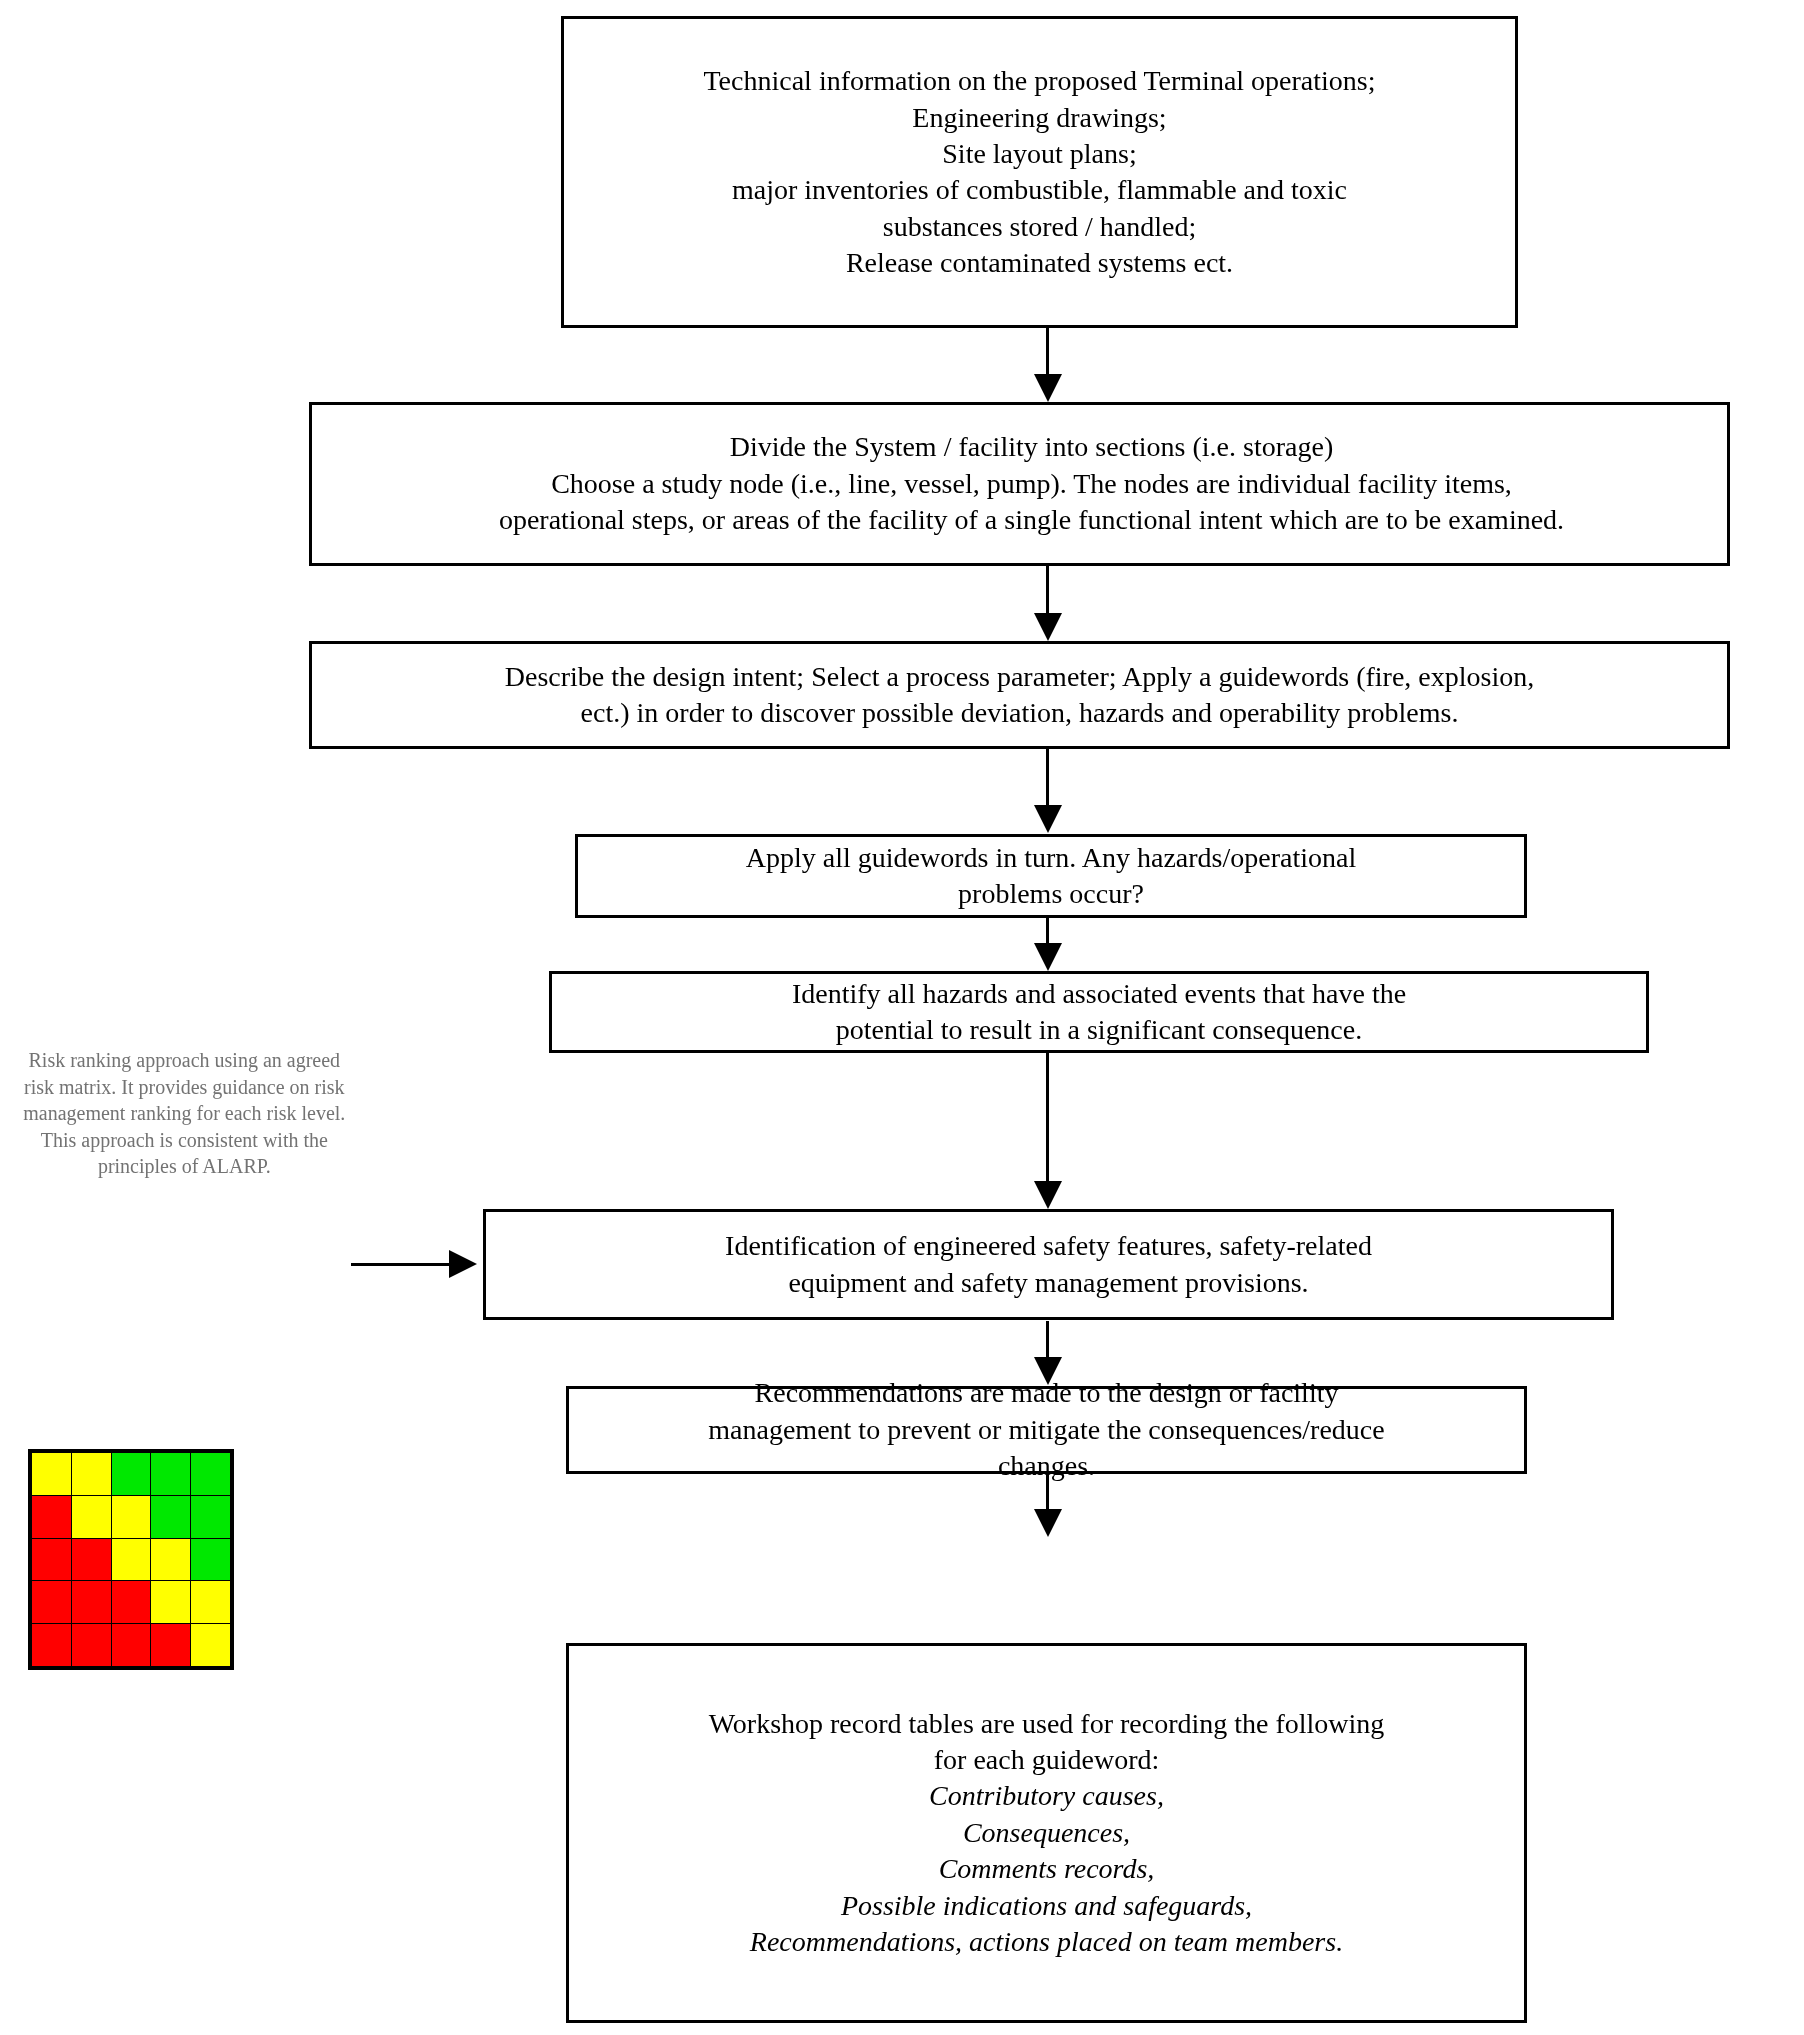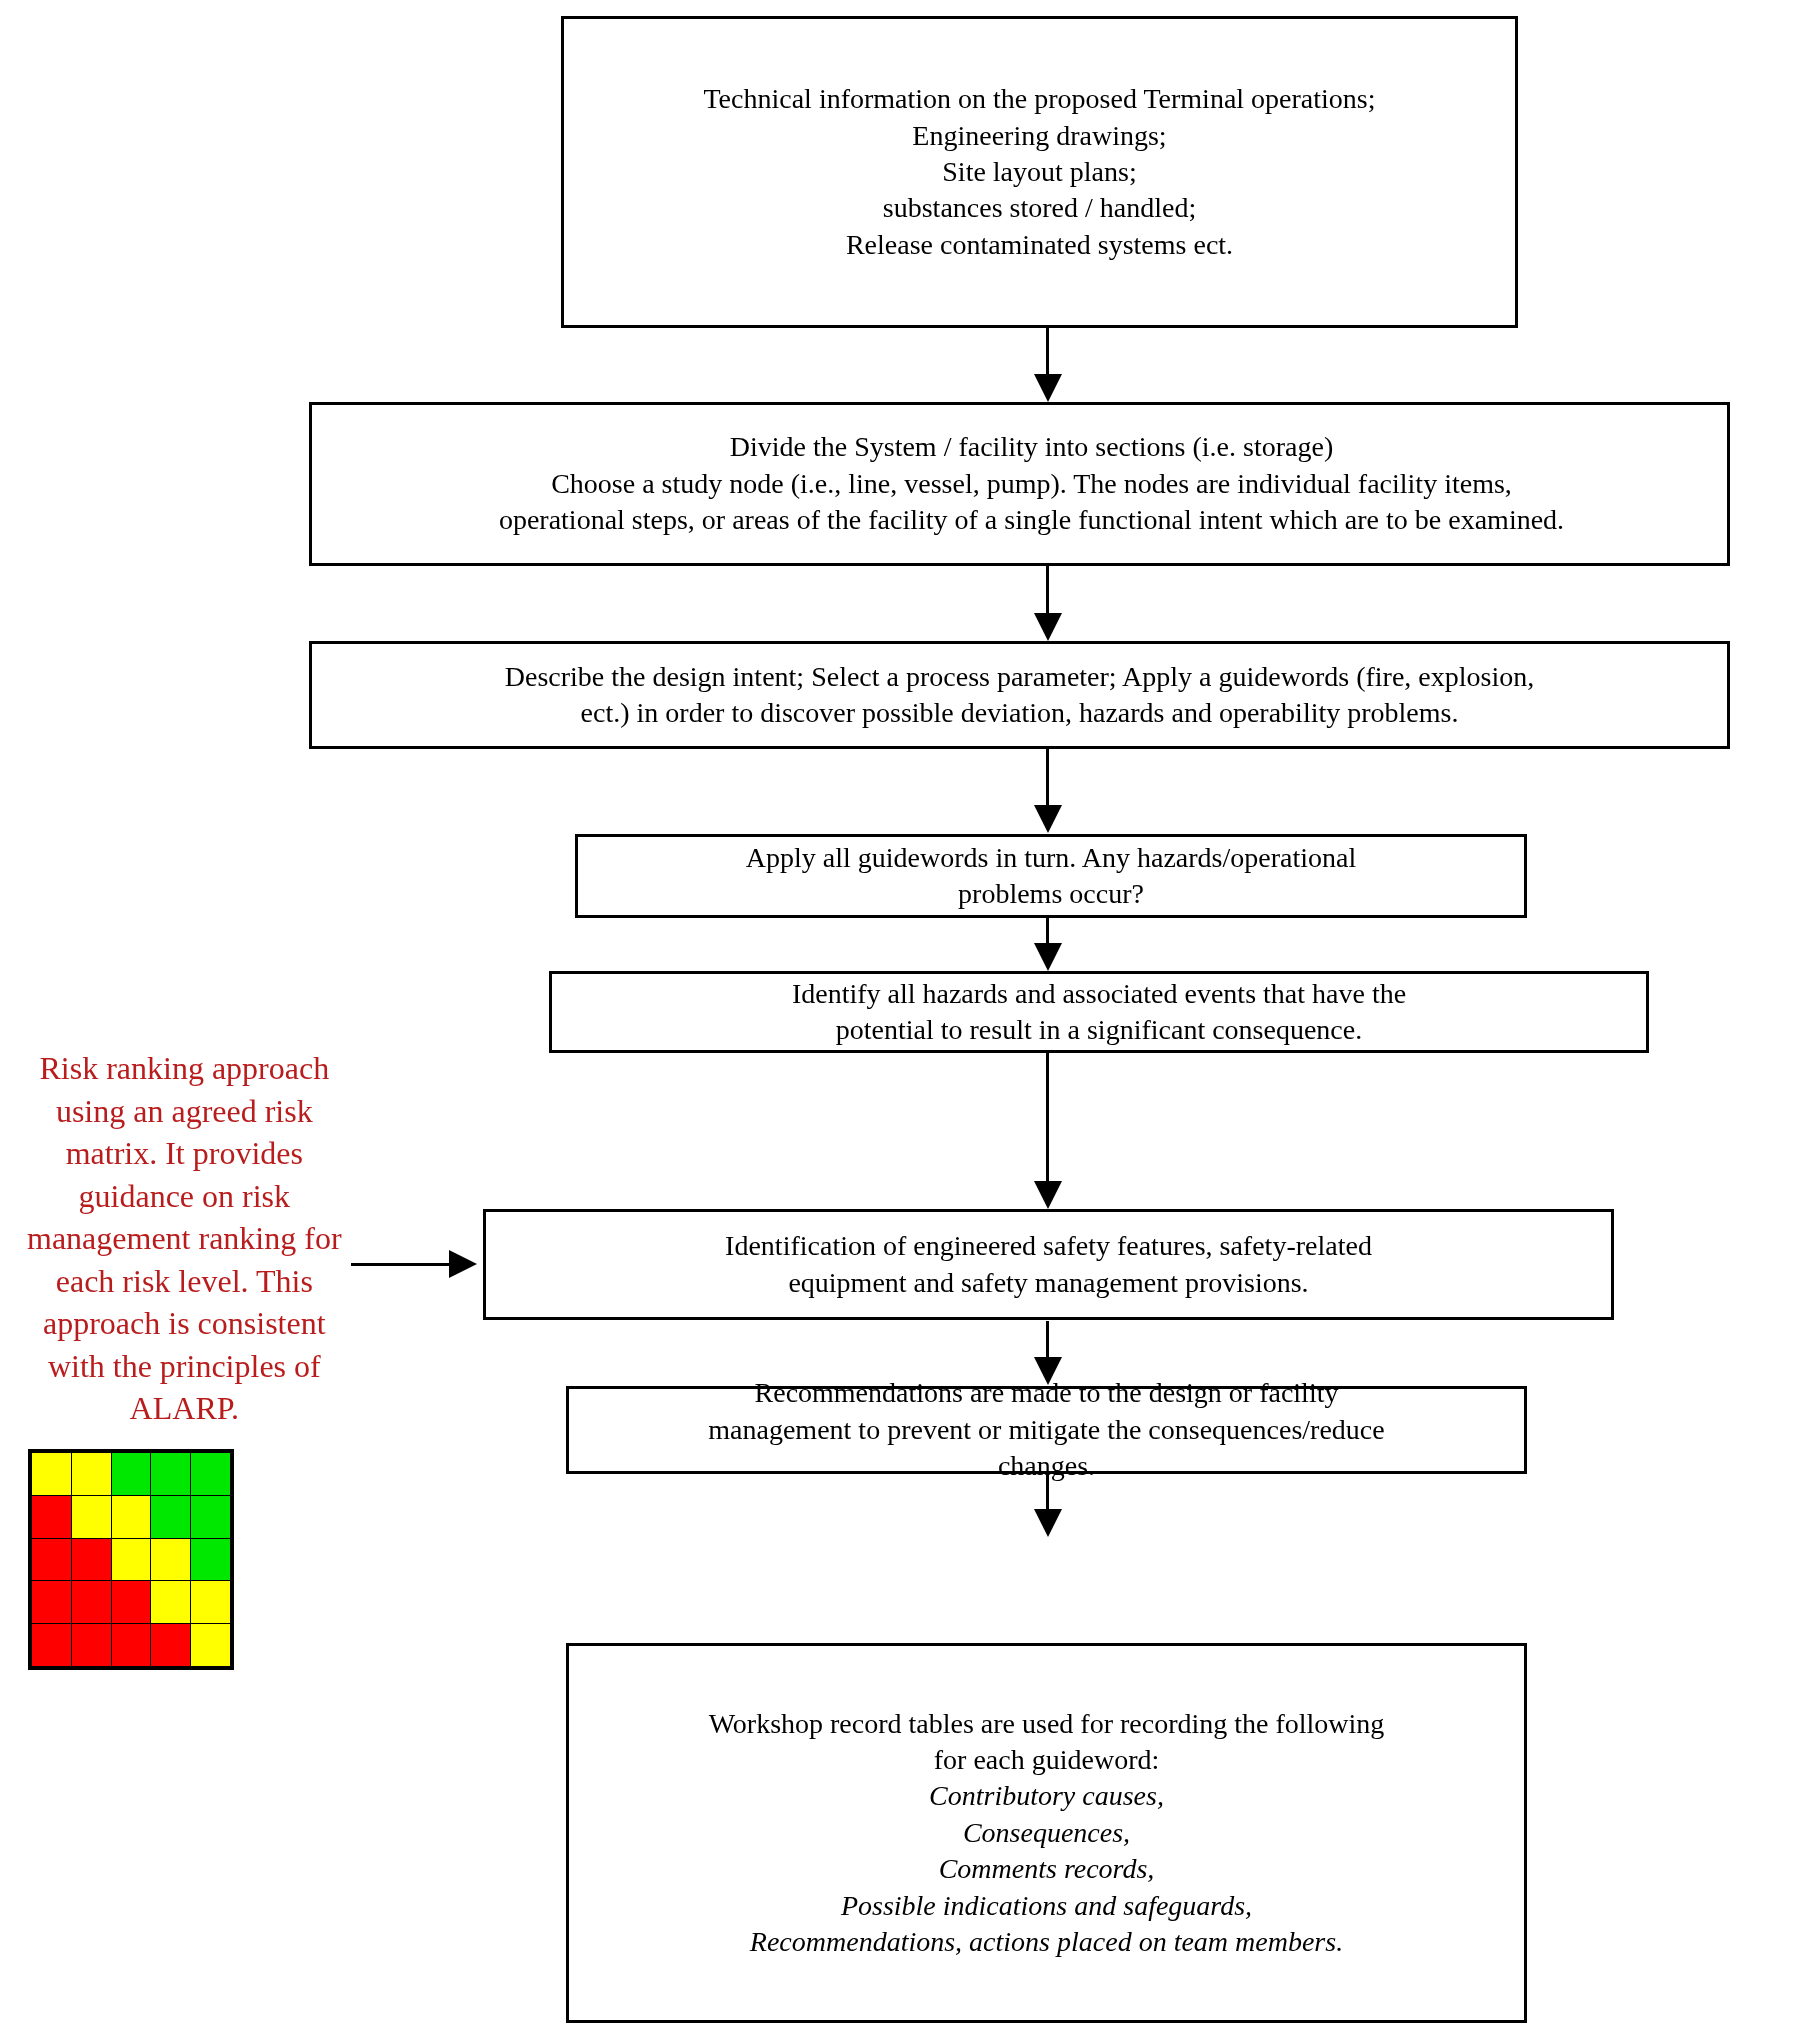"major inventories of combustible," span.line { html: none -> <span>major inventories of combustible, flammable and toxic</span> }
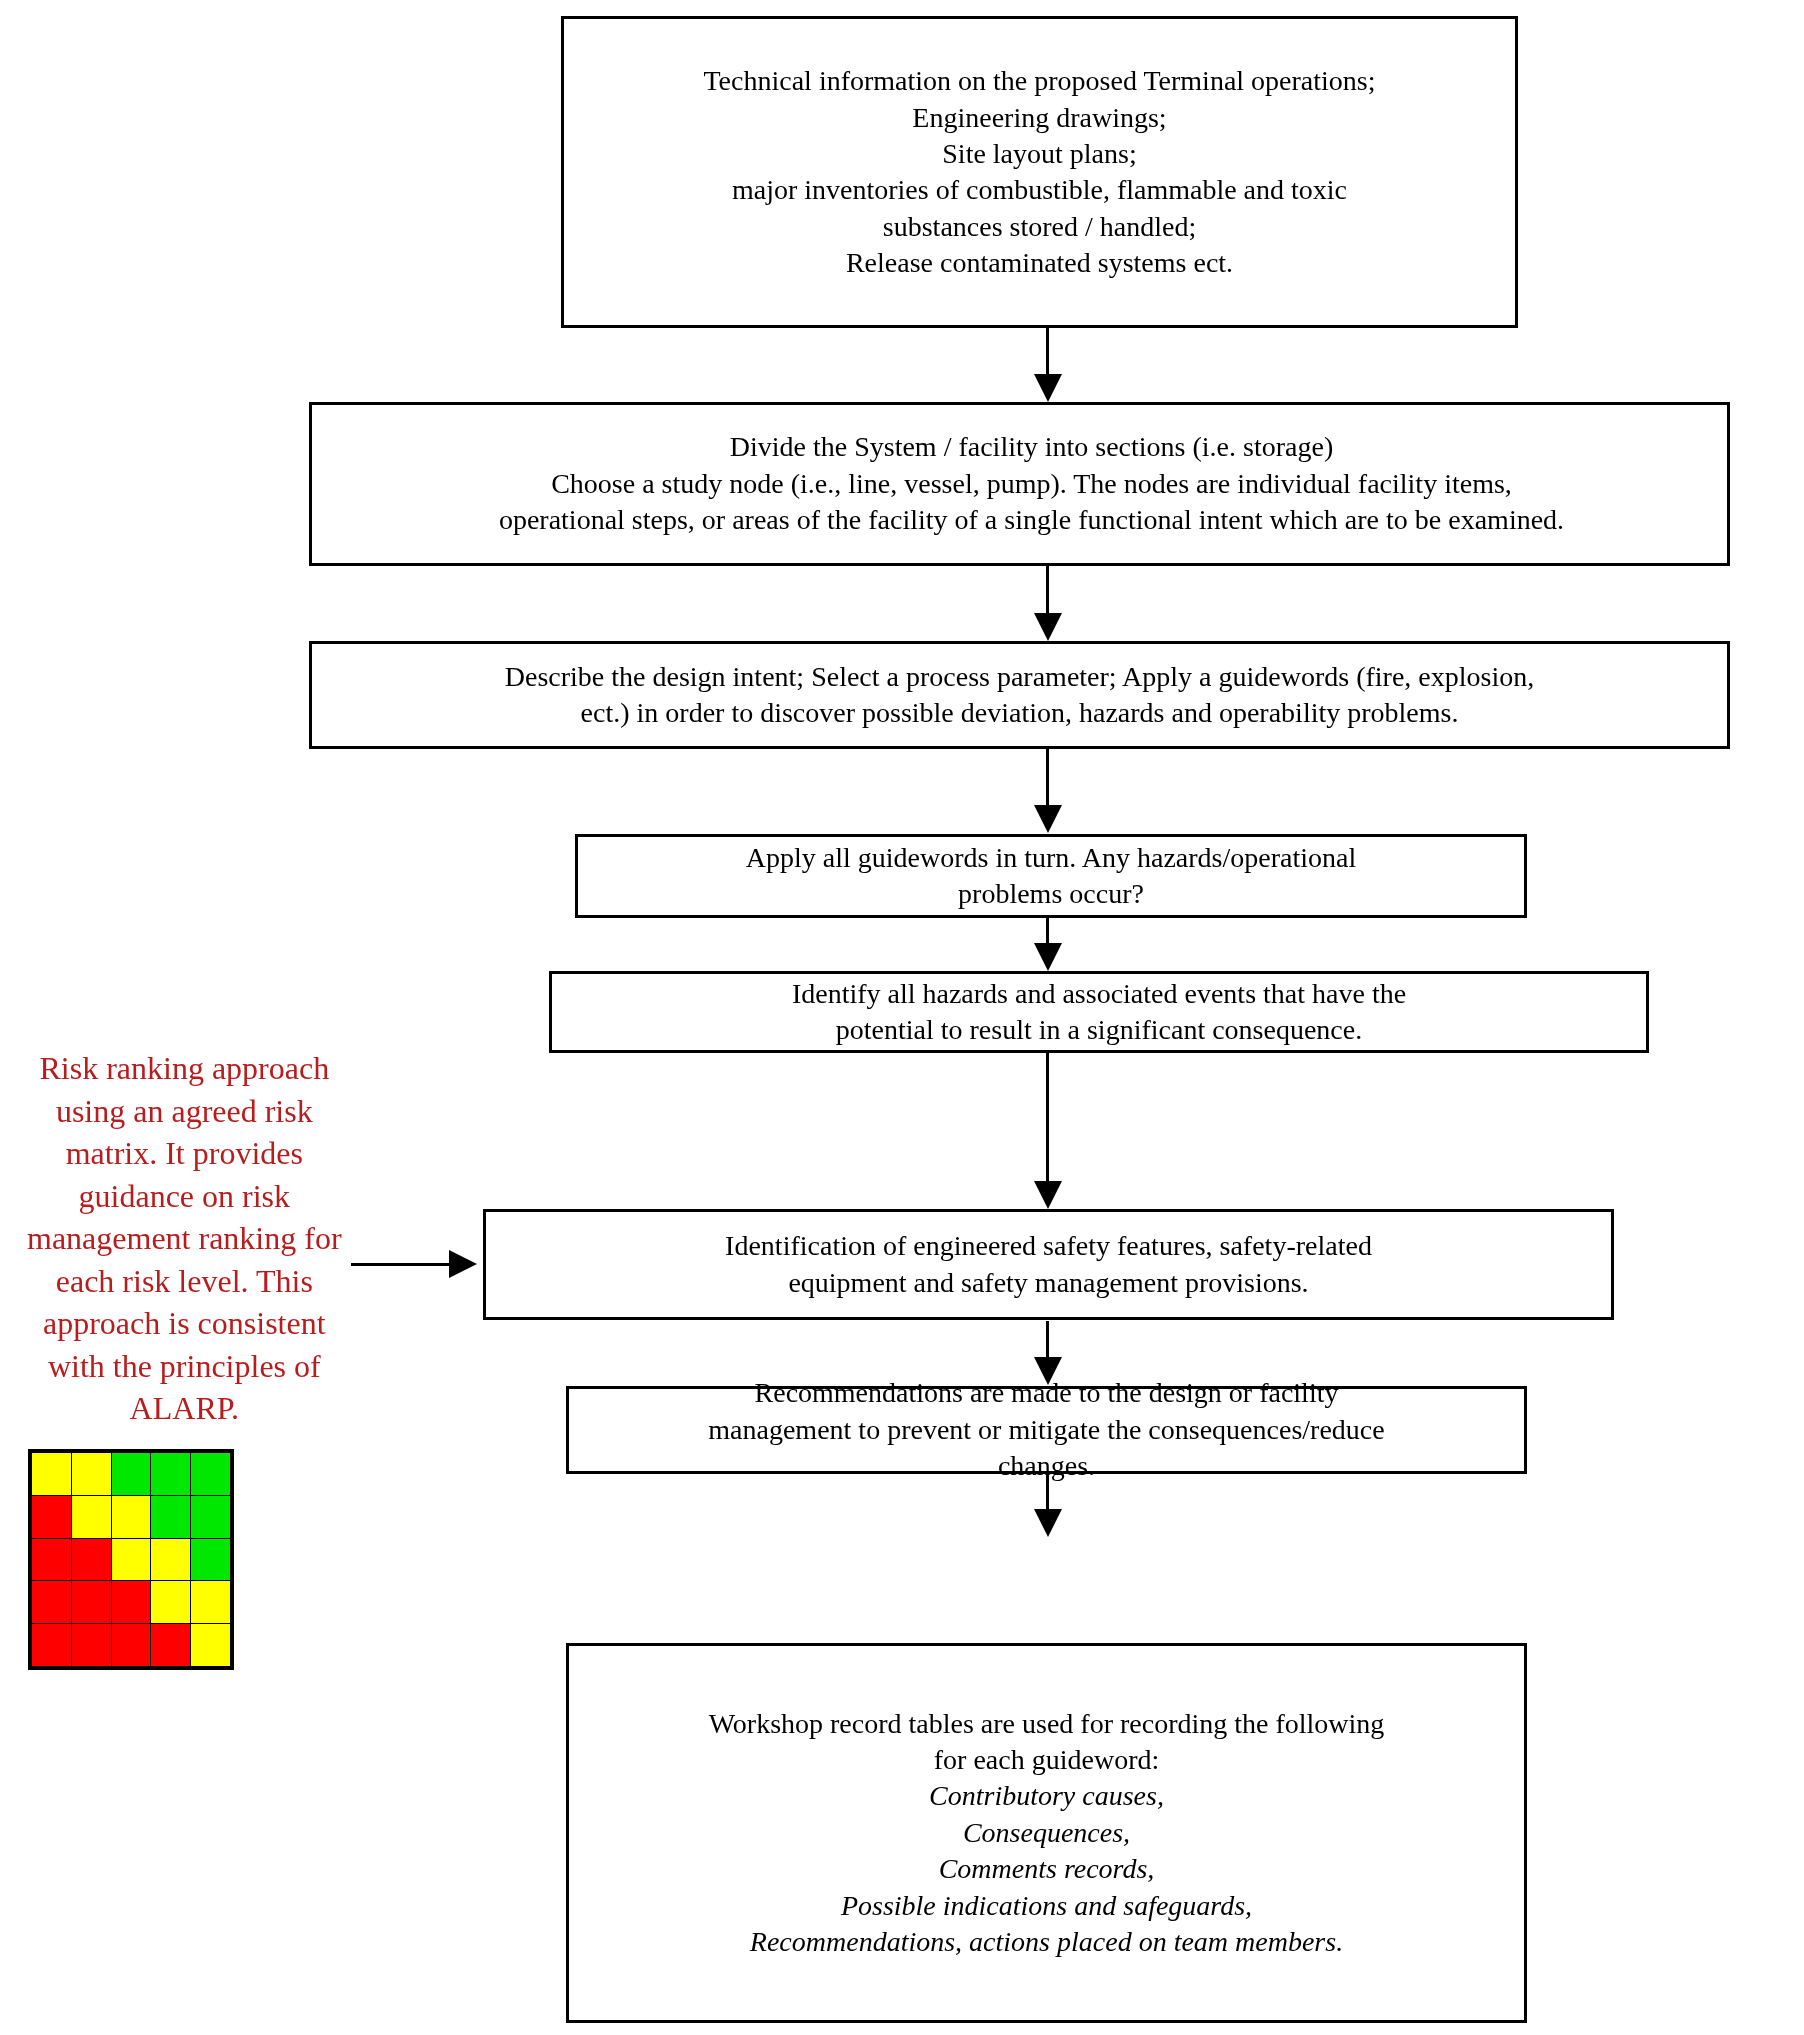"Risk ranking approach using an" #side-note { color: #b91c1c -> #737373; font-size: 32px -> 20px }
